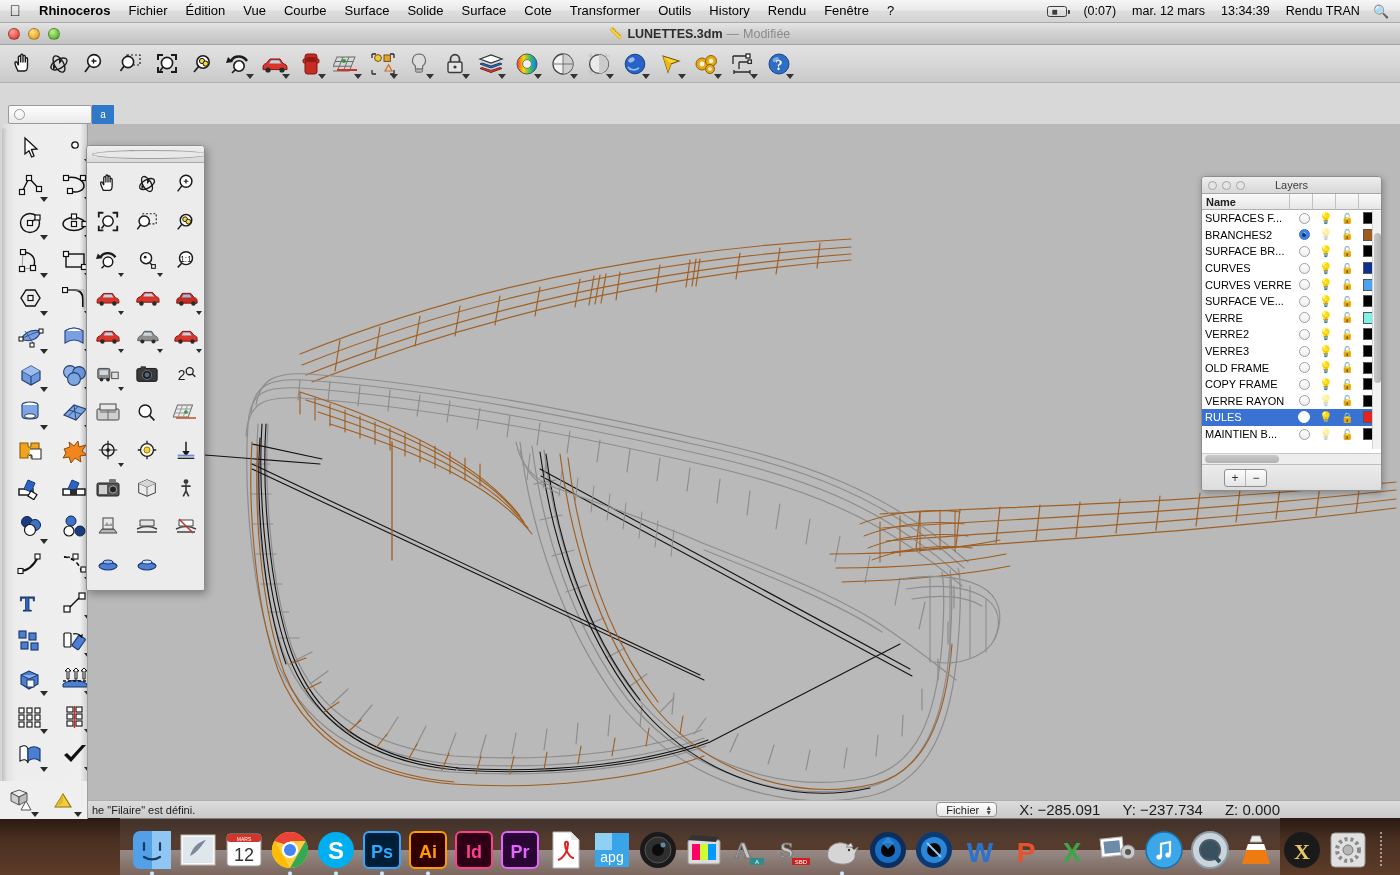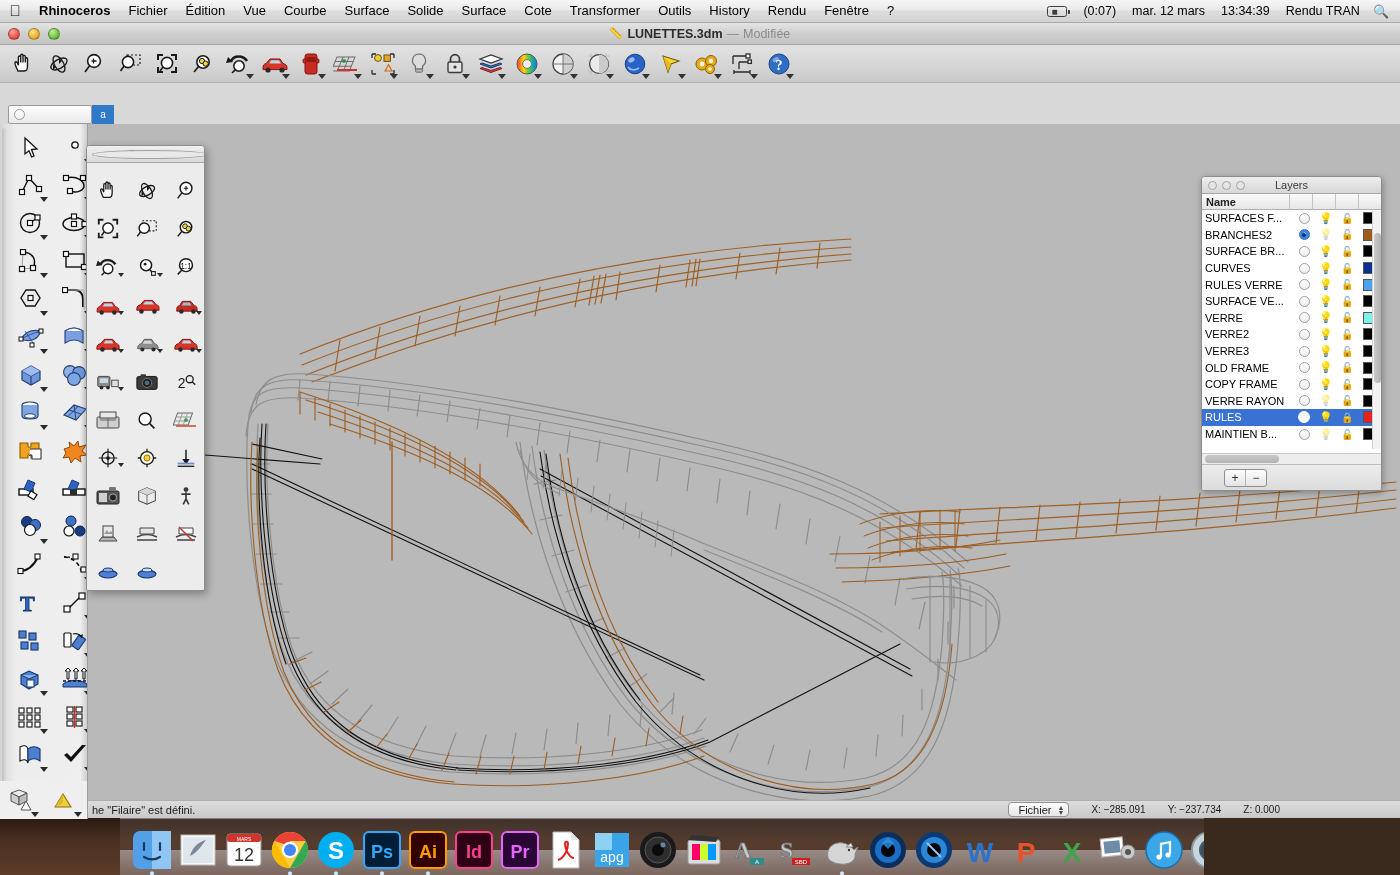"1:1" .fp-btn { align-items: flex-end -> center }
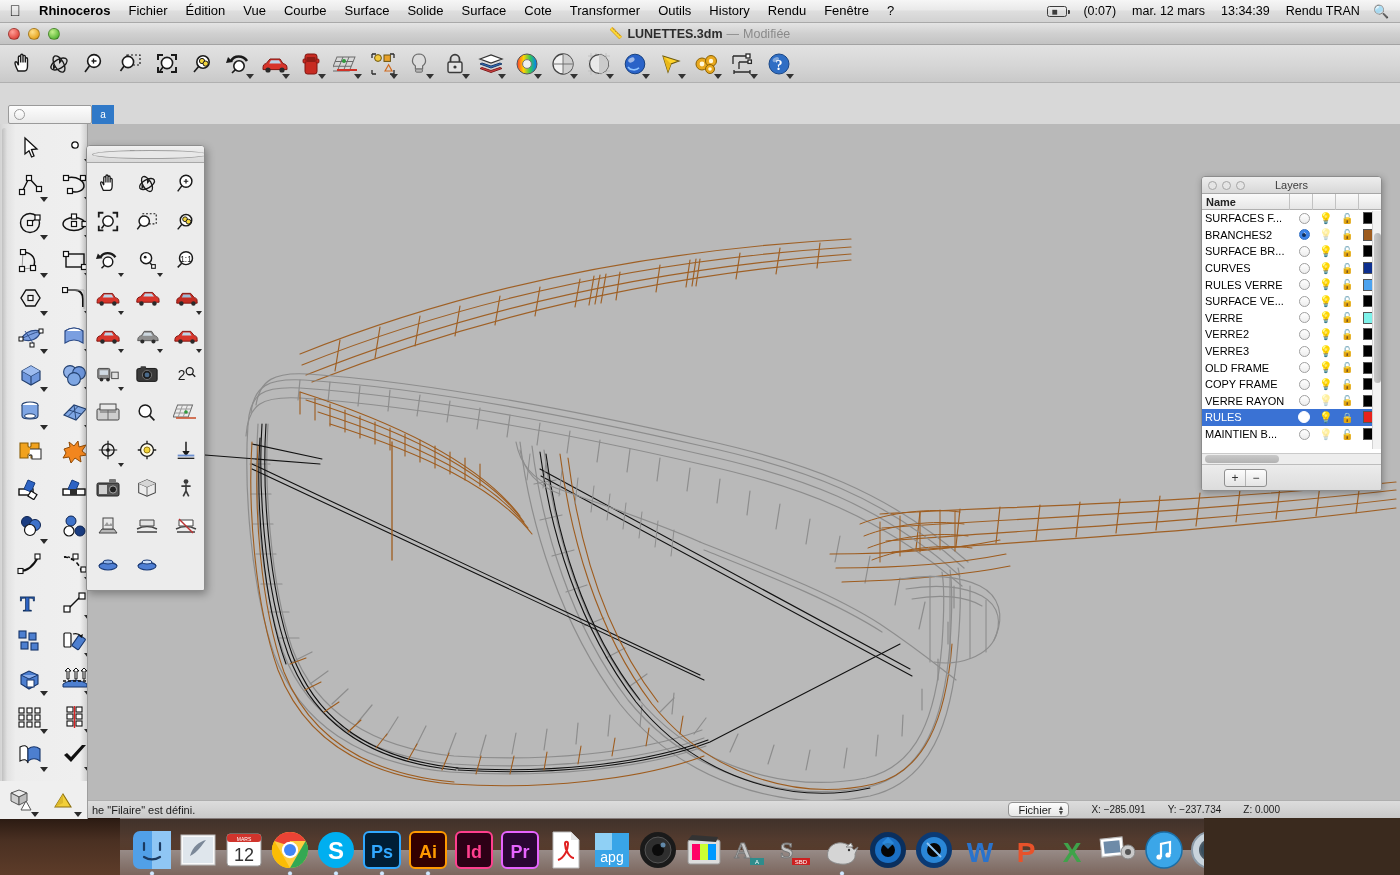"RULES VERRE" span.lname { text: RULES -> CURVES }
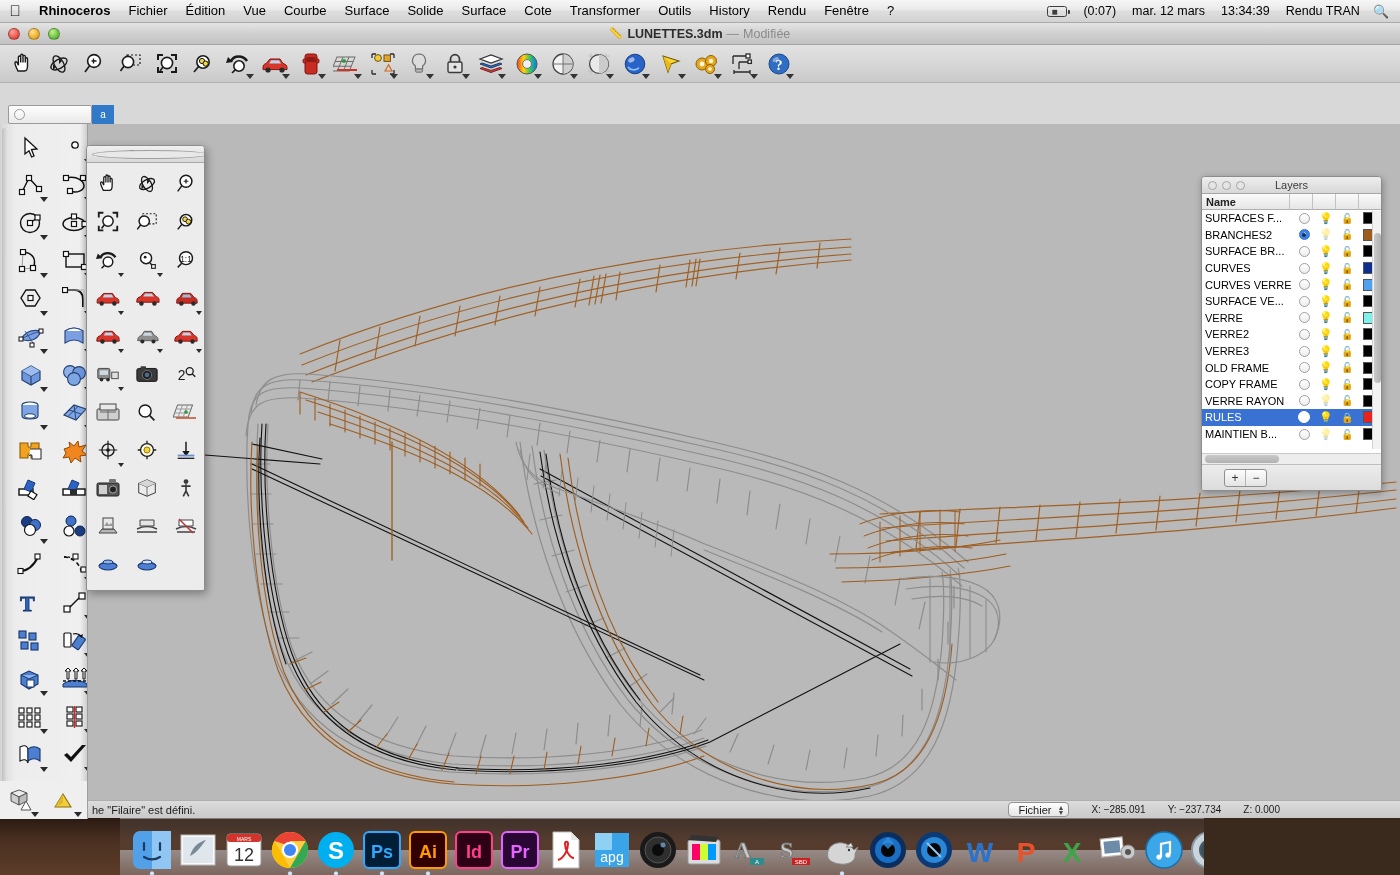"X: −285.091" .coord { font-size: 10px -> 15px }
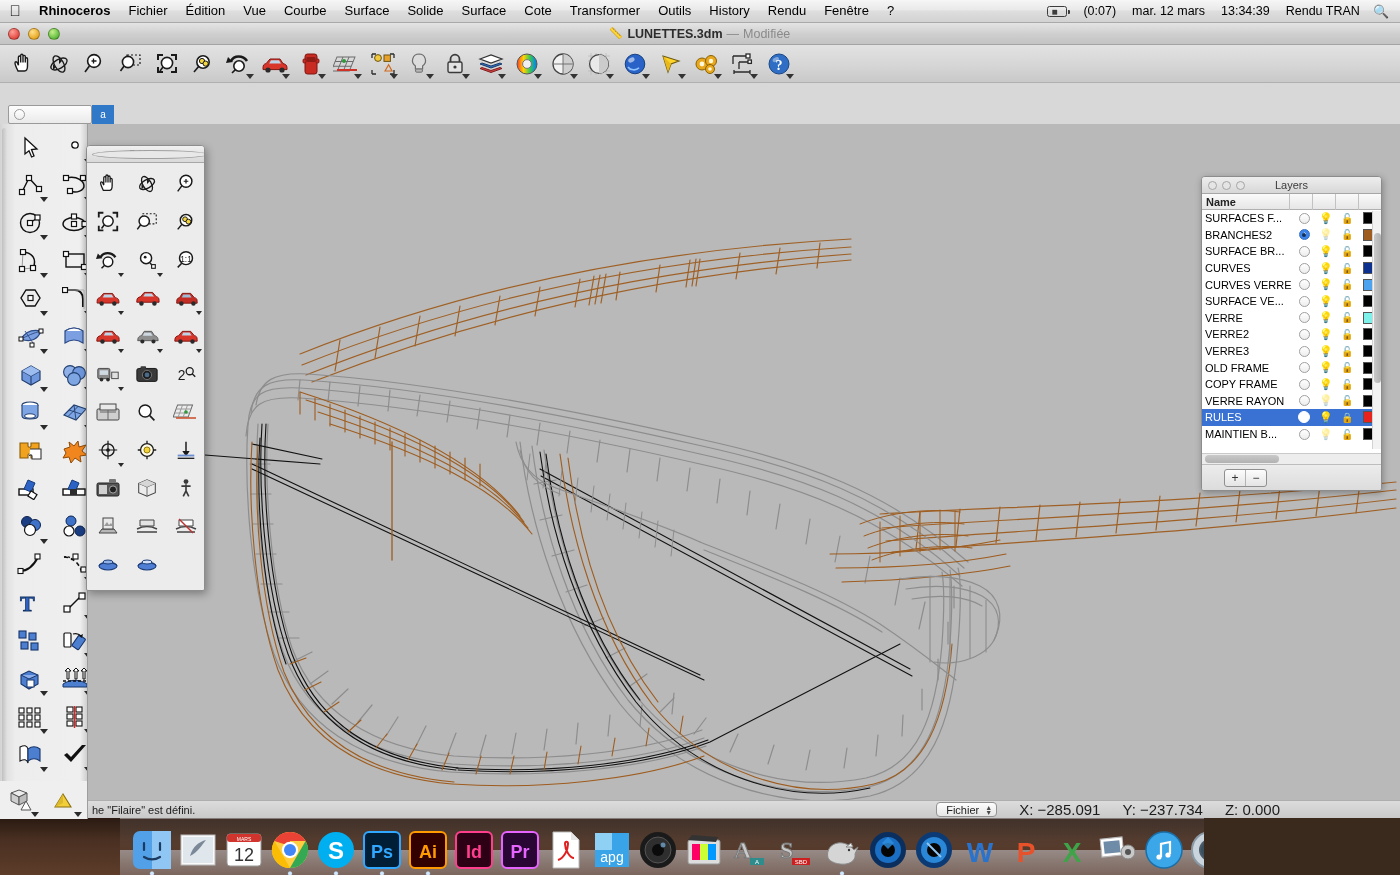"12" #dock-area { width: 1204px -> 1400px }
